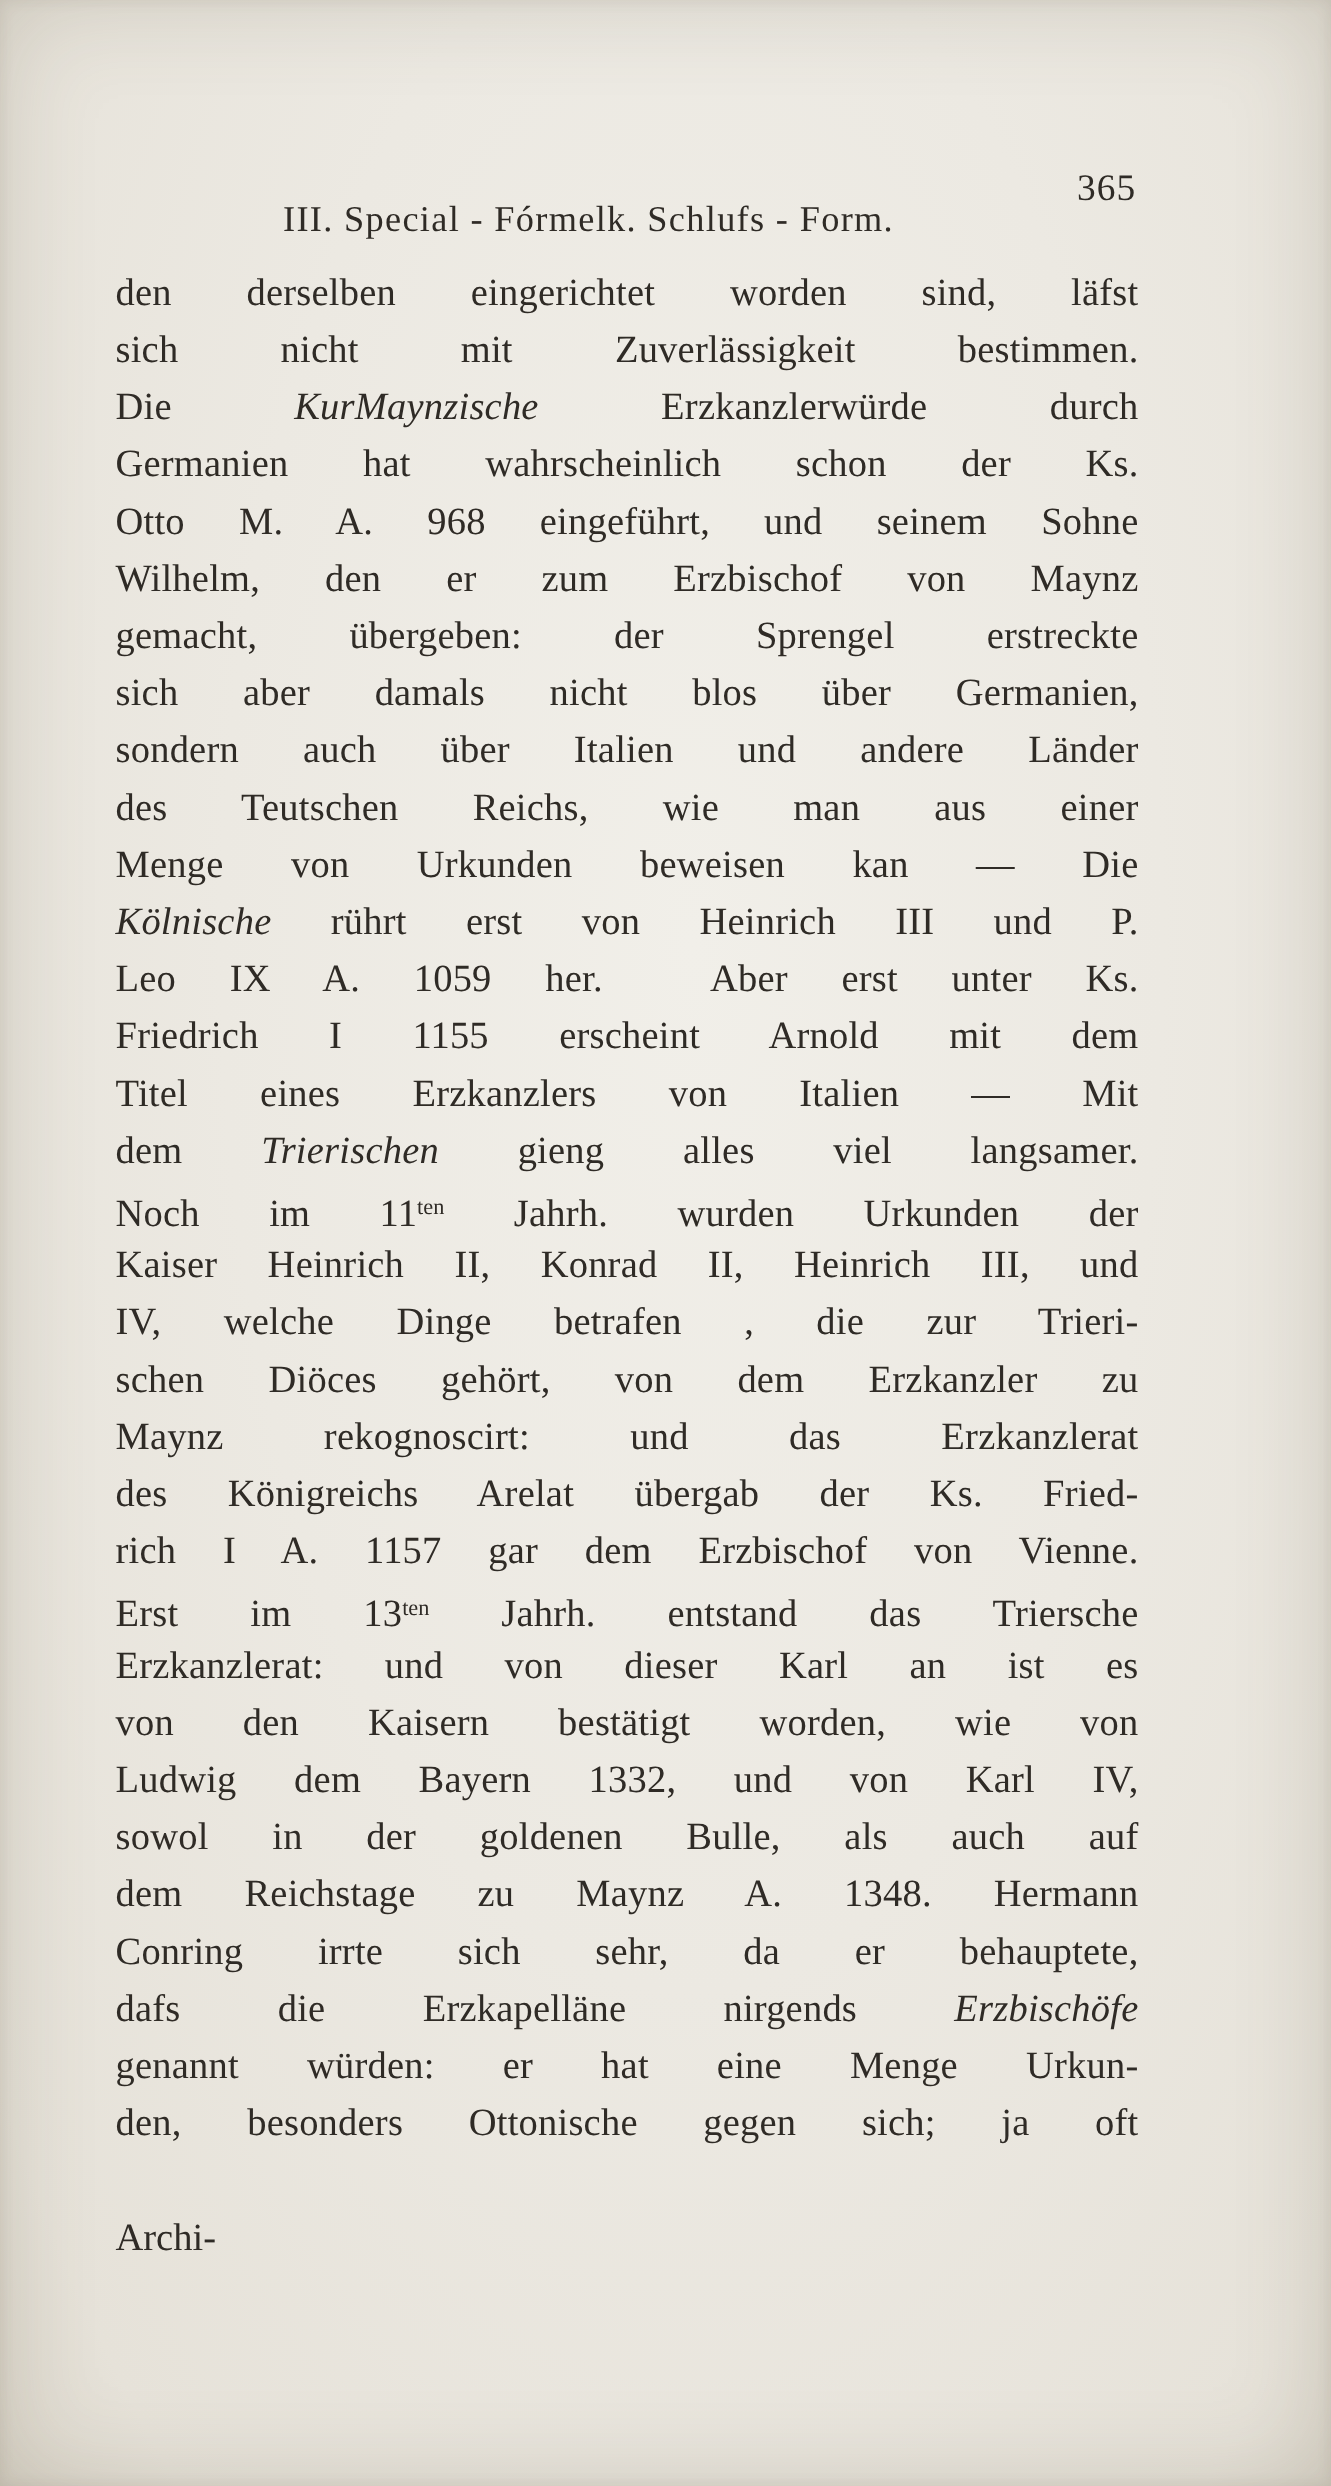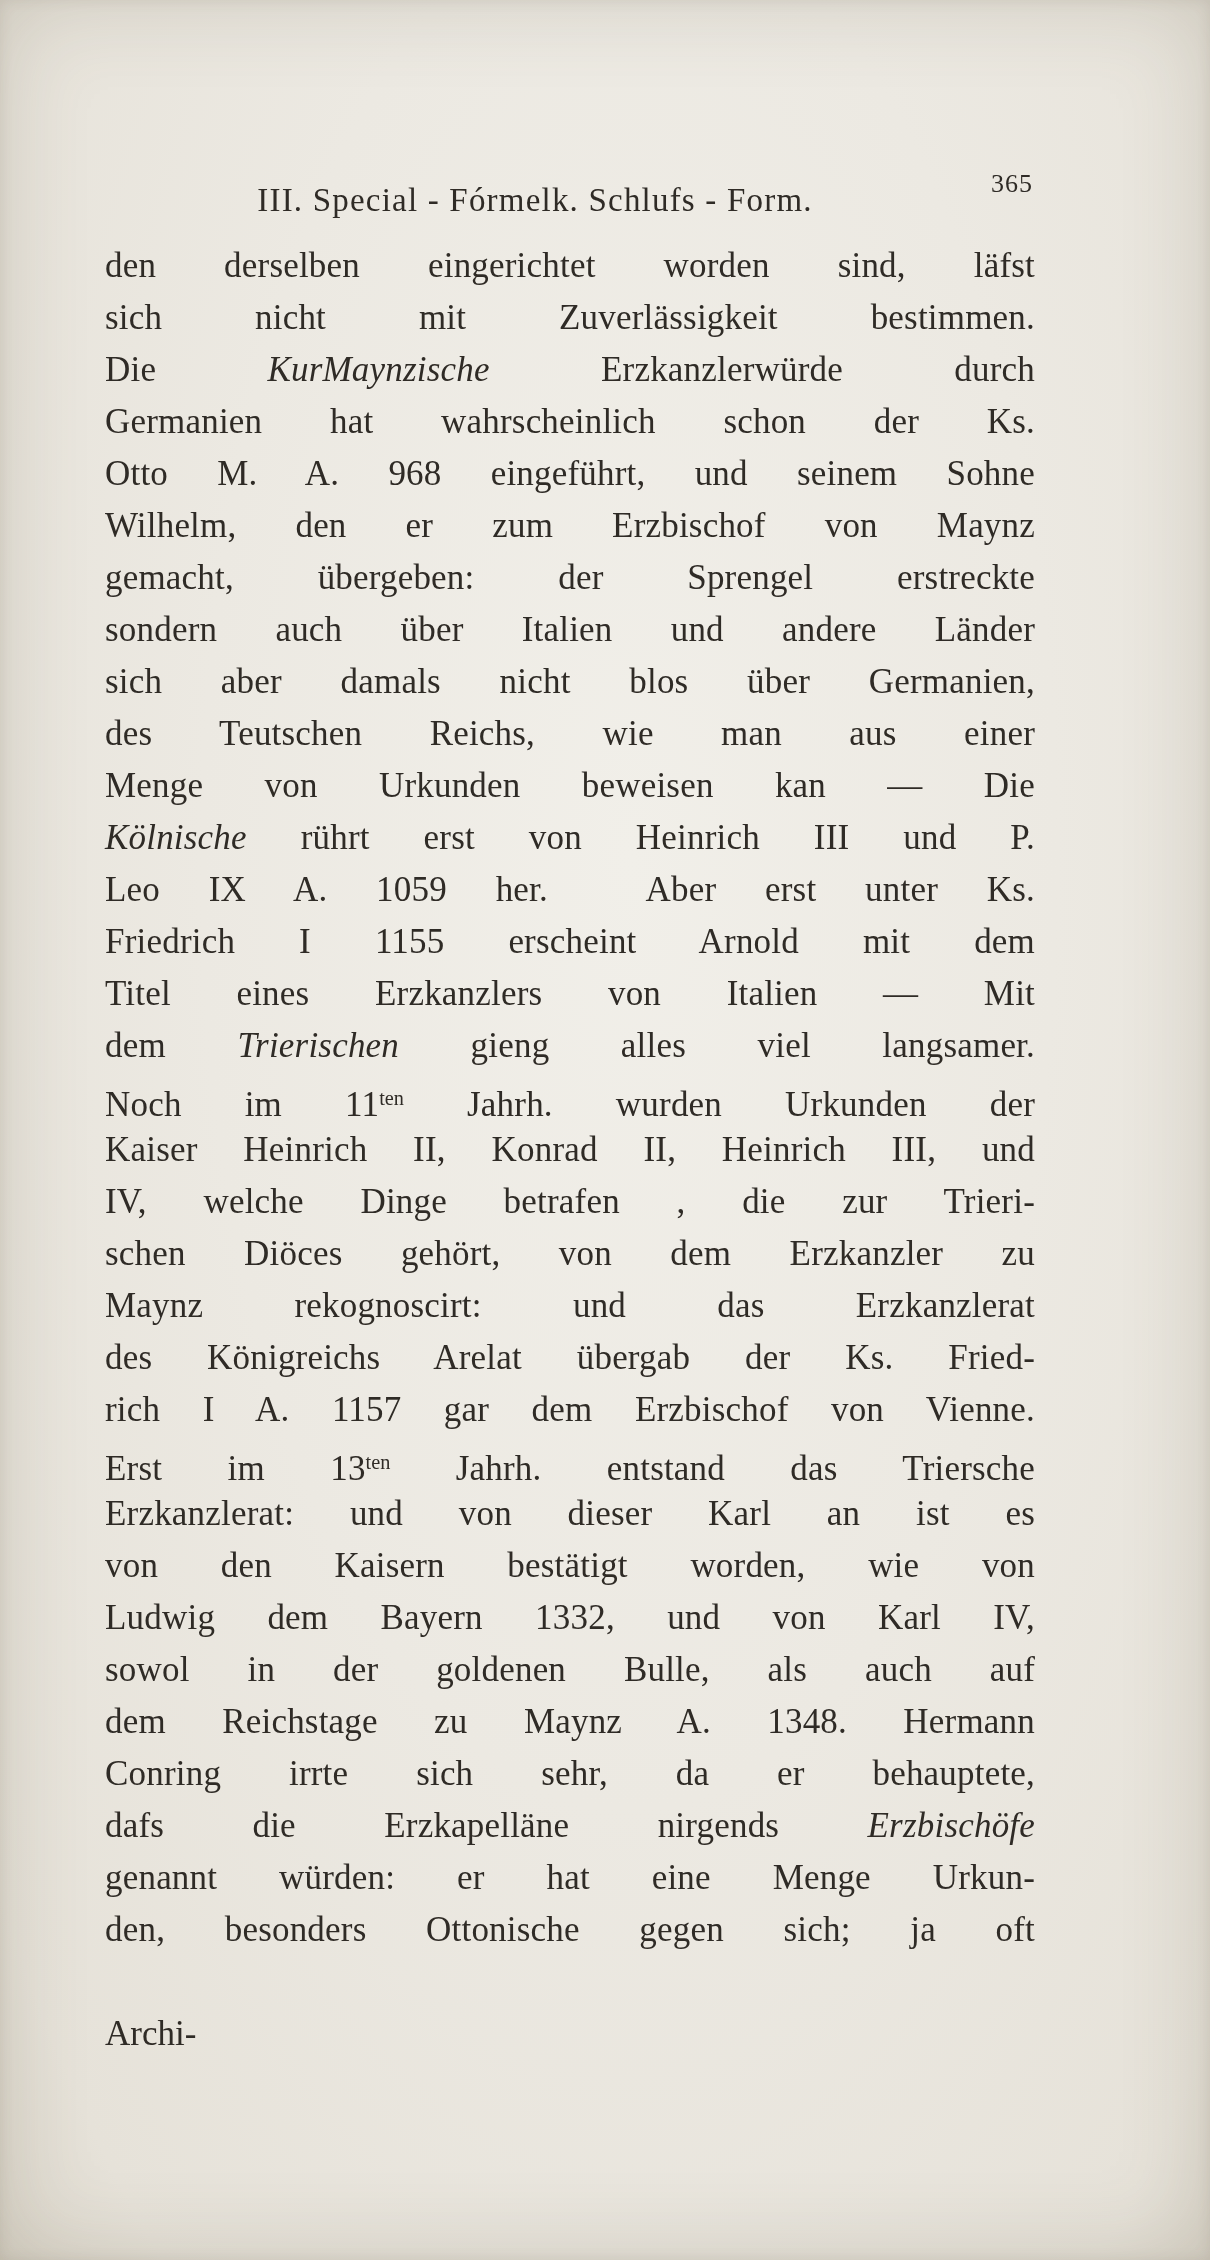"365" .pagenum { font-size: 26px -> 34px; top: 12px -> 0 }
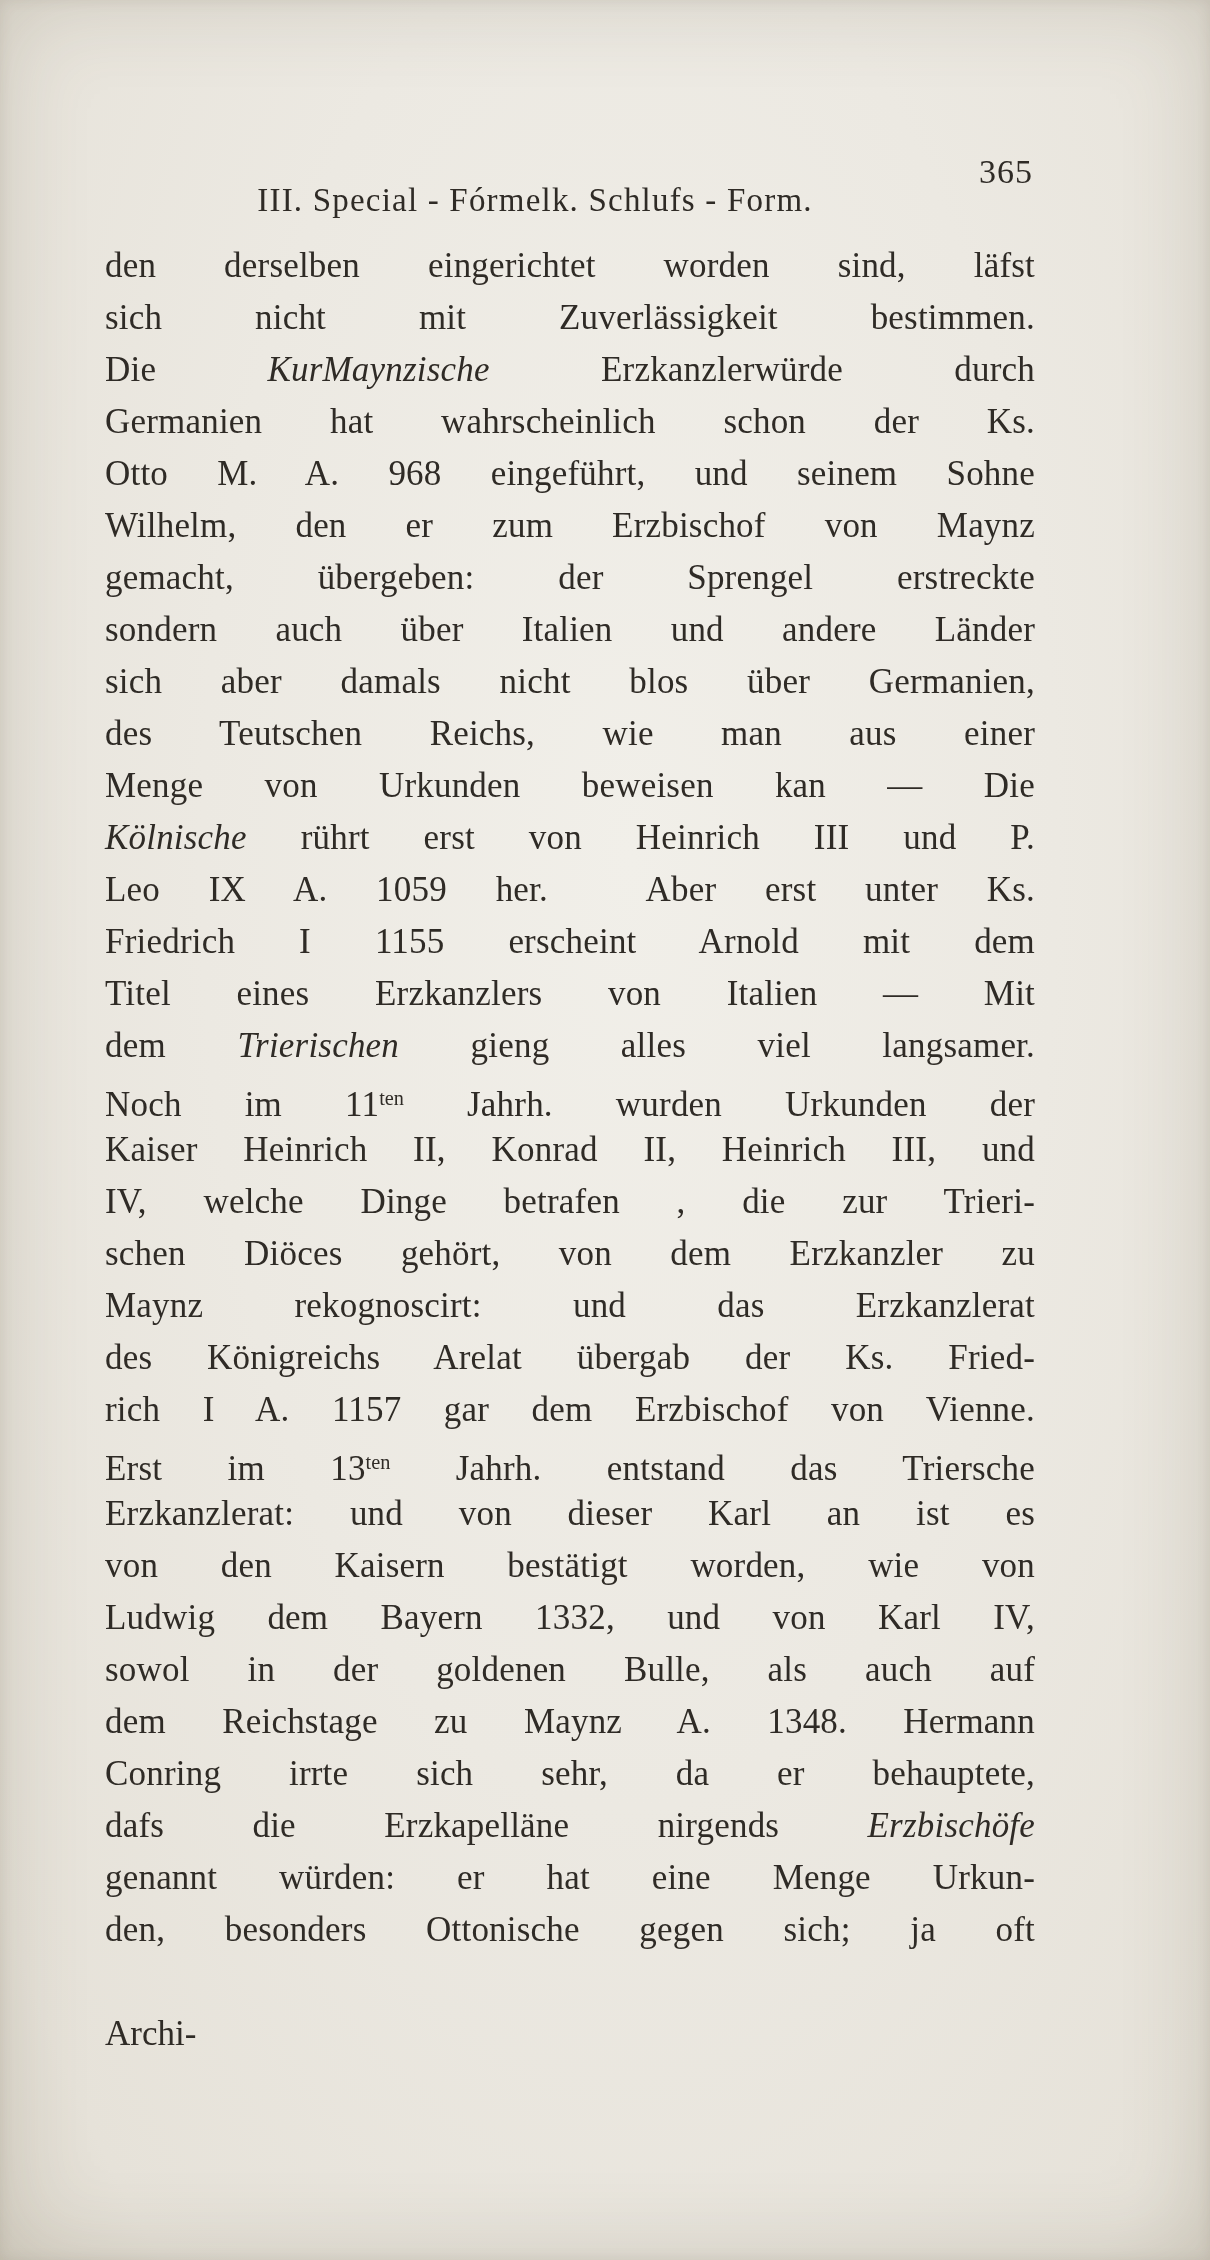"sondern auch über Italien und" div.line { order: before "sich aber damals nicht blos" -> after "sich aber damals nicht blos" }
